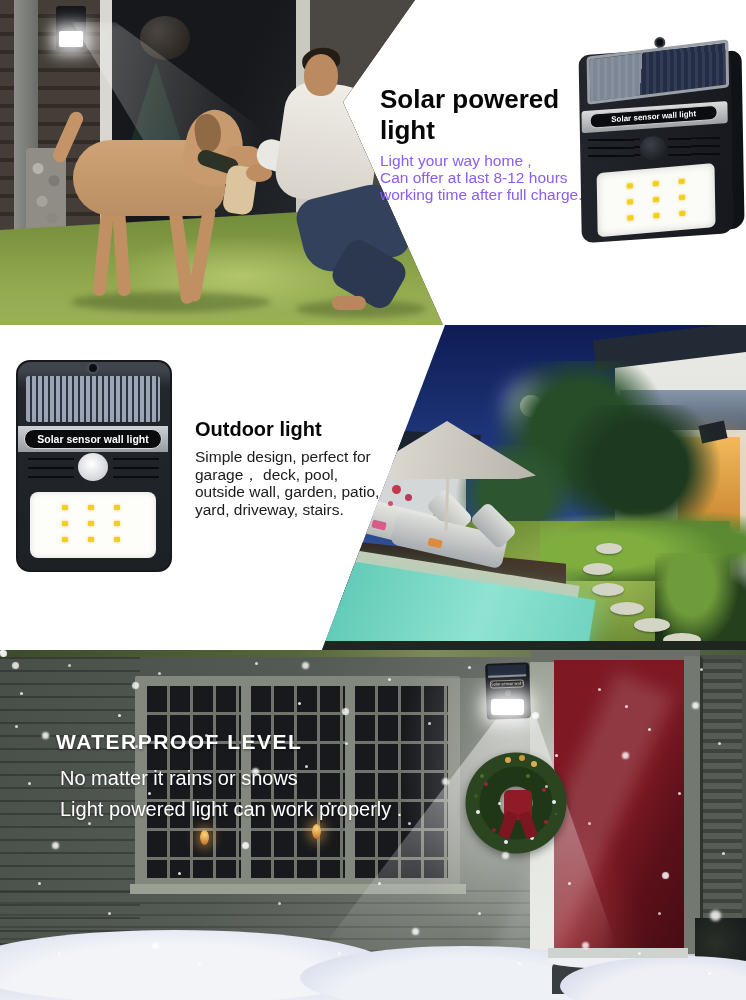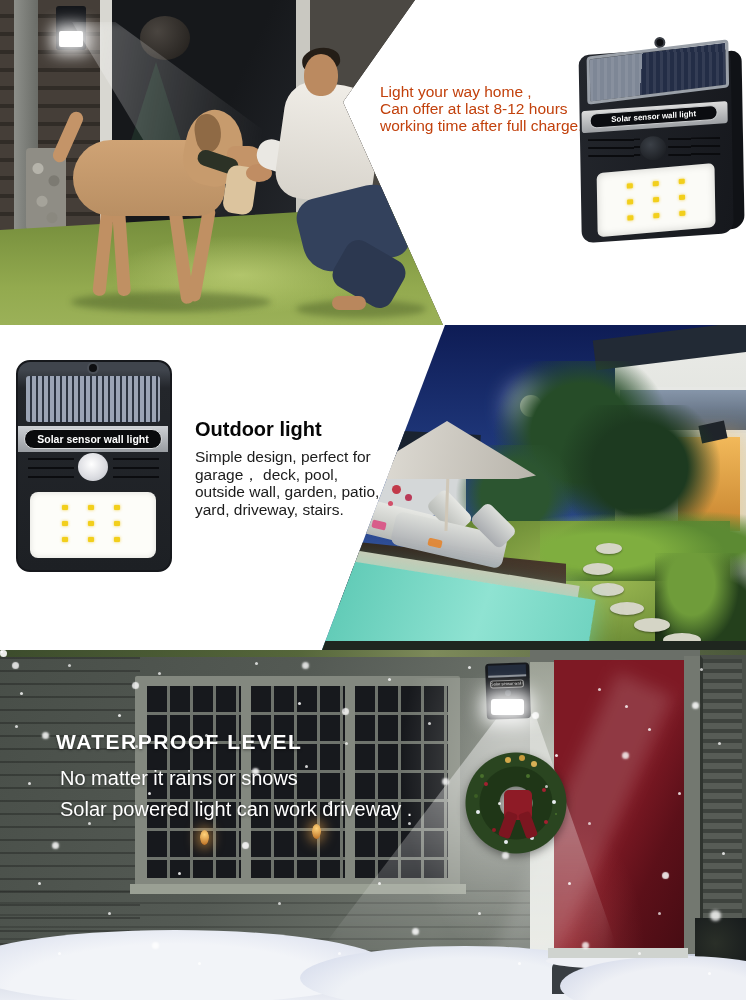"Solar powered light" h2 { html: none -> <h2>Solar powered light</h2> }
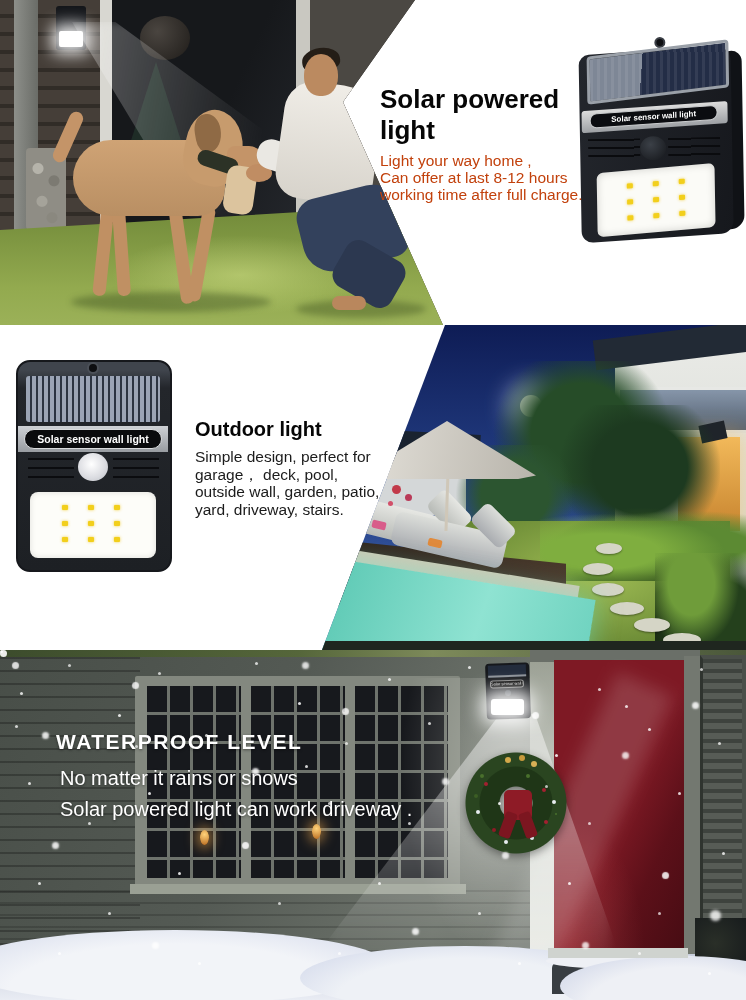"Light your way home ," .text1 p { color: #c2410c -> #8b5cf6 }
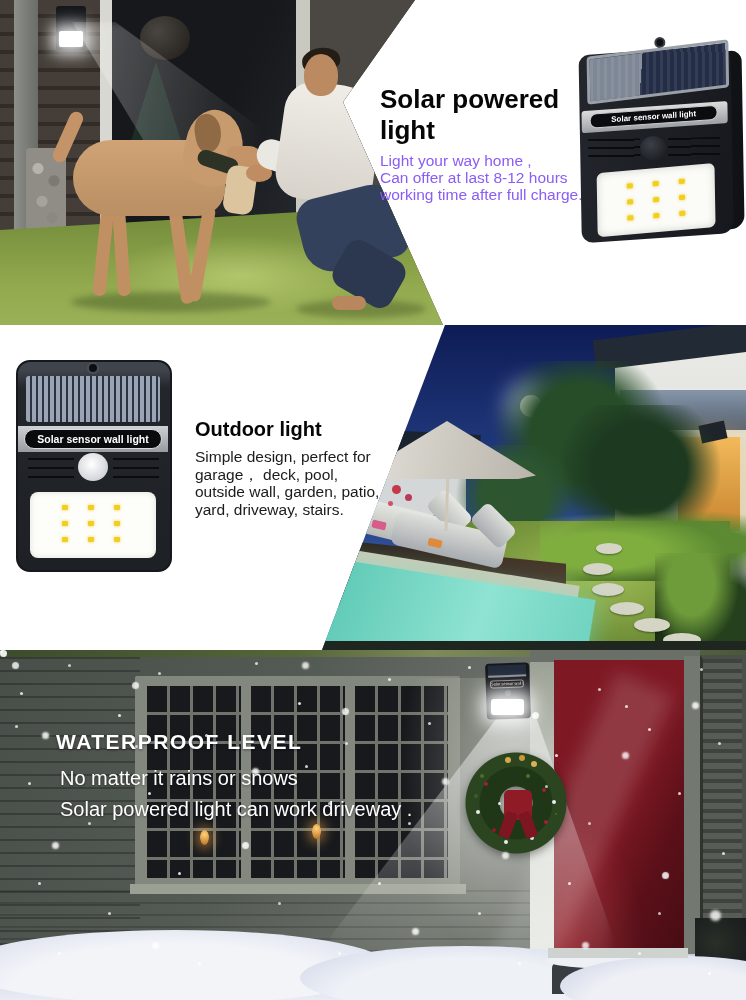"Solar powered light can work" p.t3l2 { text: Solar powered light can work driveway -> Light powered light can work properly }
